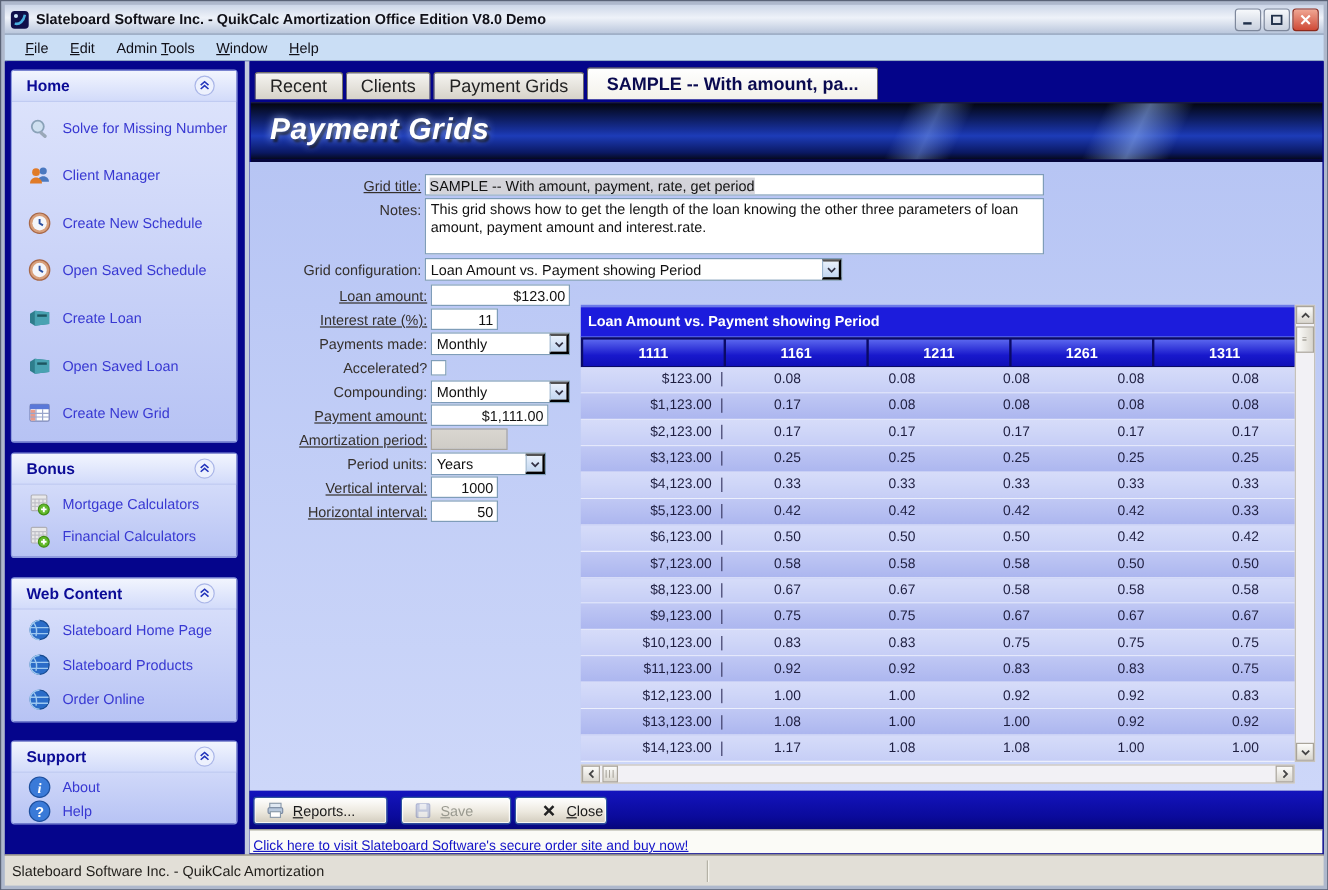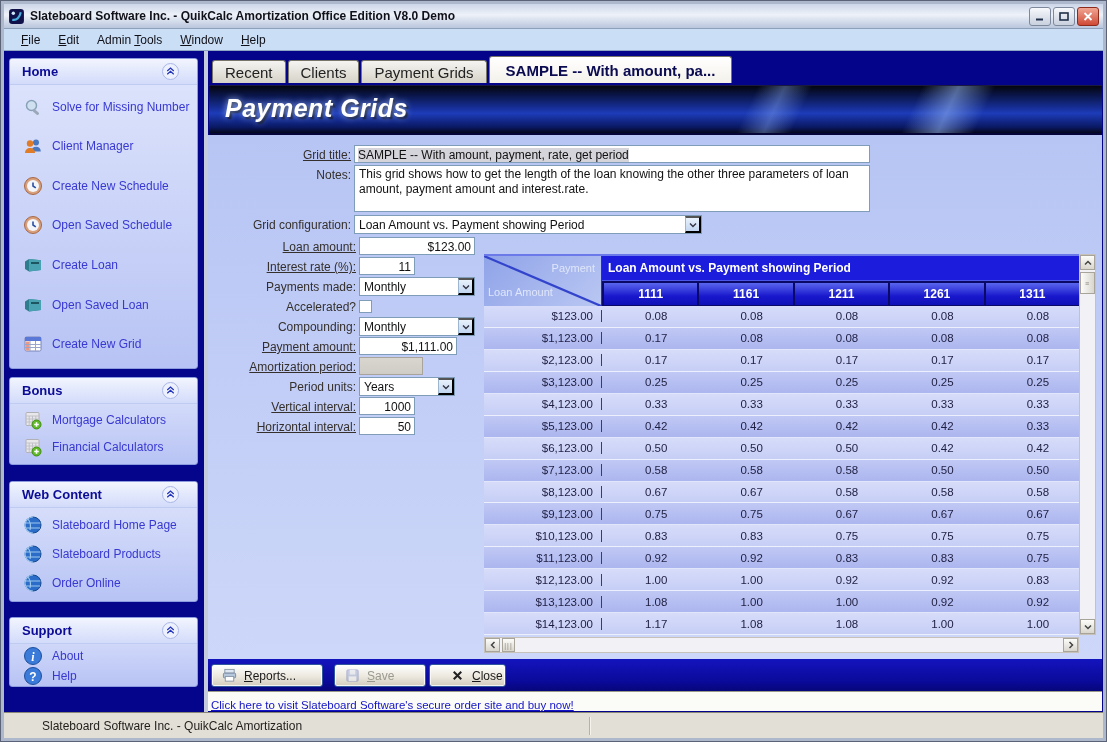"Payment" div.corner { html: <div> <svg> <line></line> </svg> <span>Payment</span> <span>Loan Amount</span> </div> -> none }
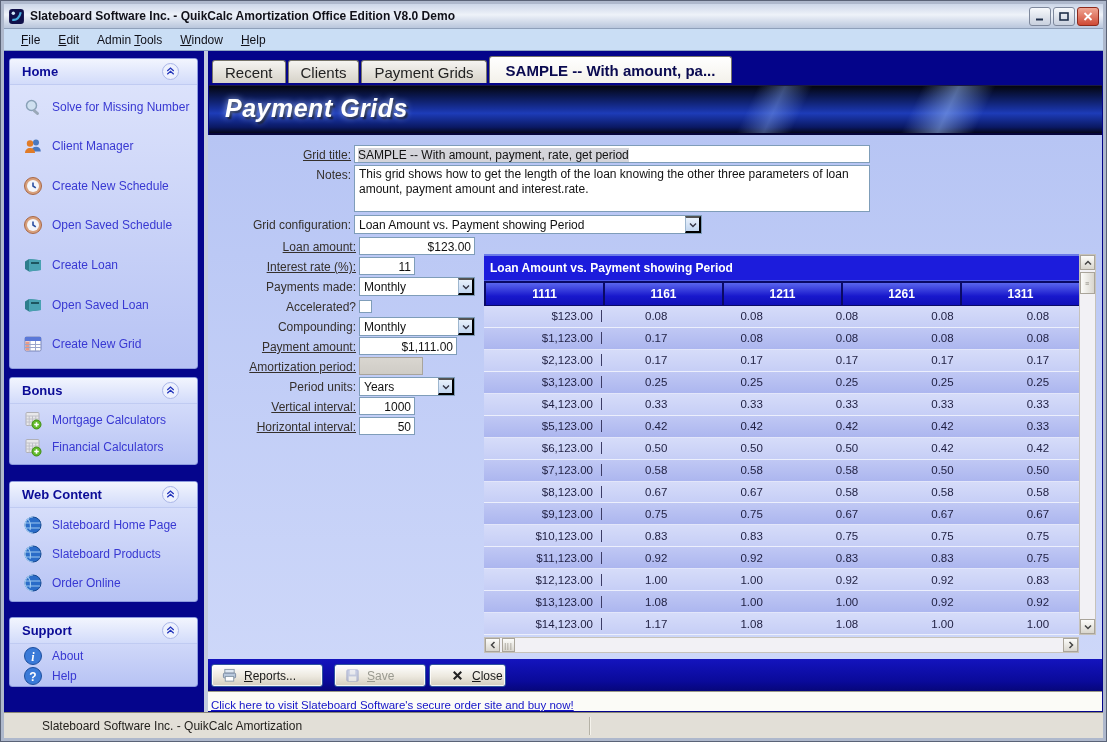"Slateboard Software Inc. - QuikCalc Amortization" .statusbar .stext { margin-left: 32px -> none }
